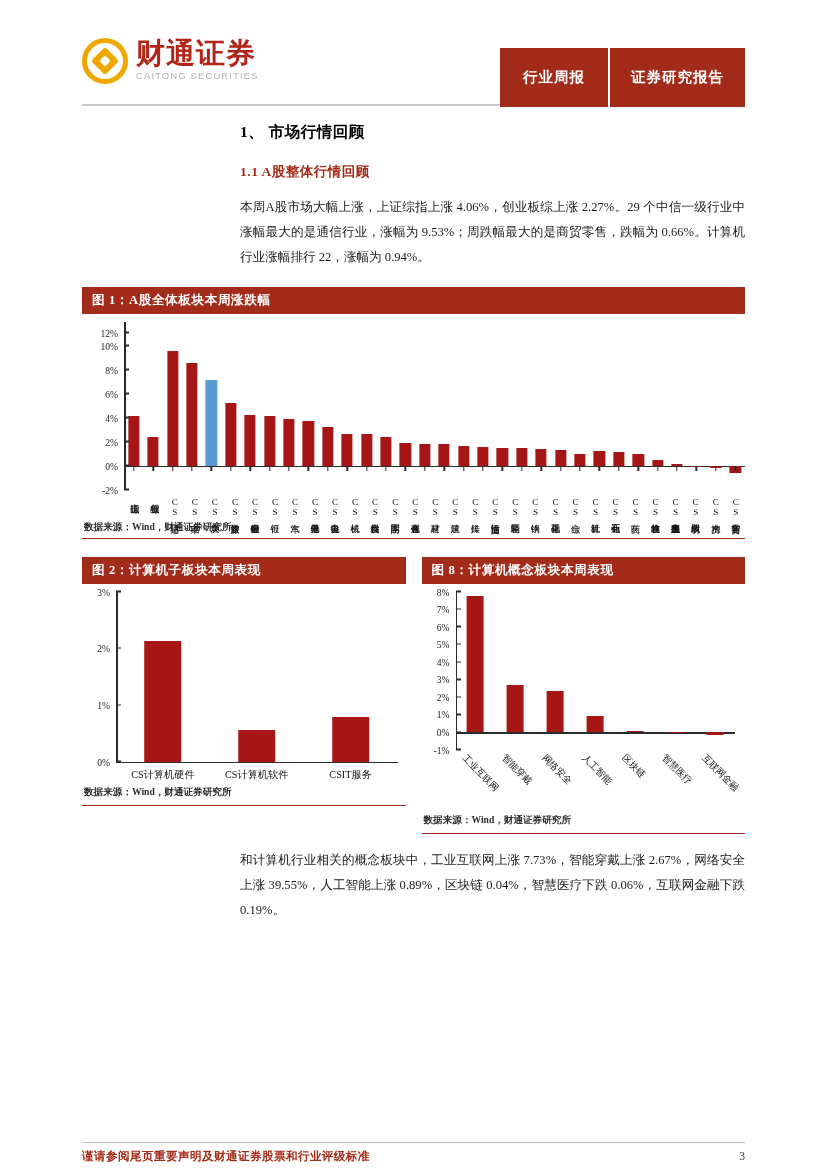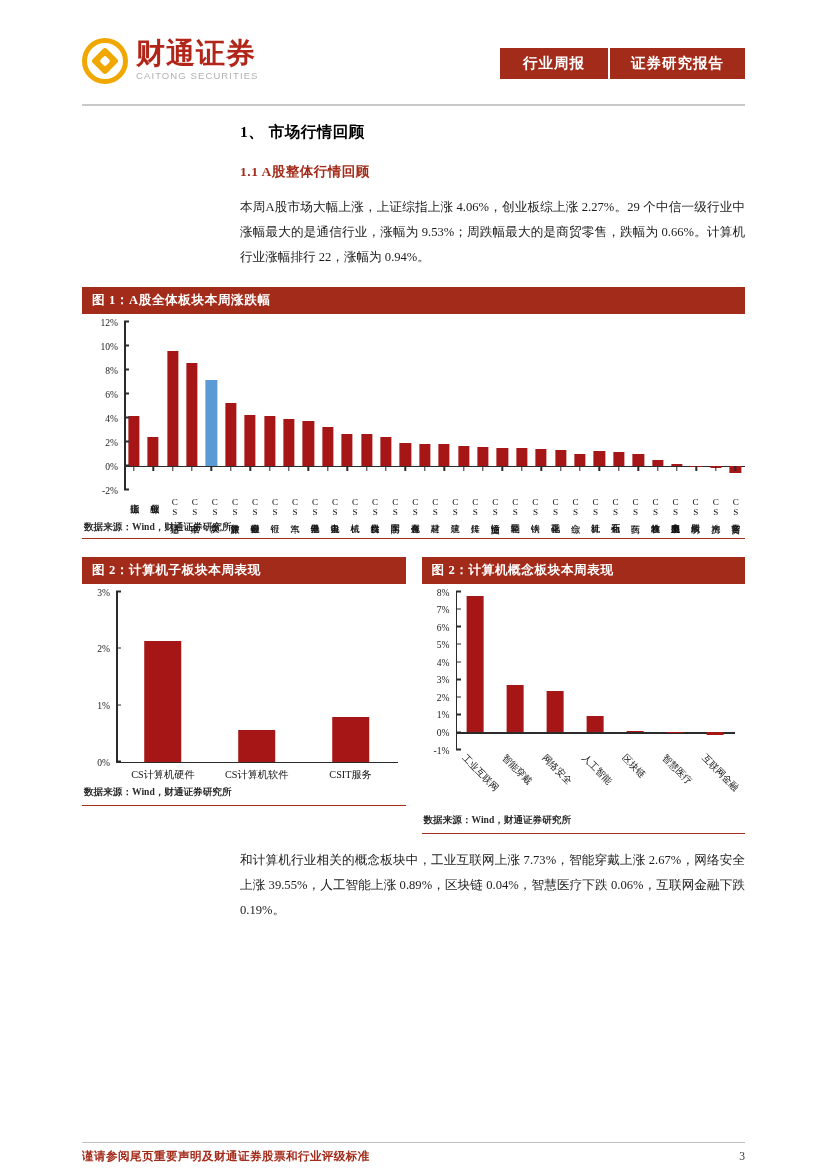"行业周报" .tag { padding: 6px 0 -> 20px 0 }
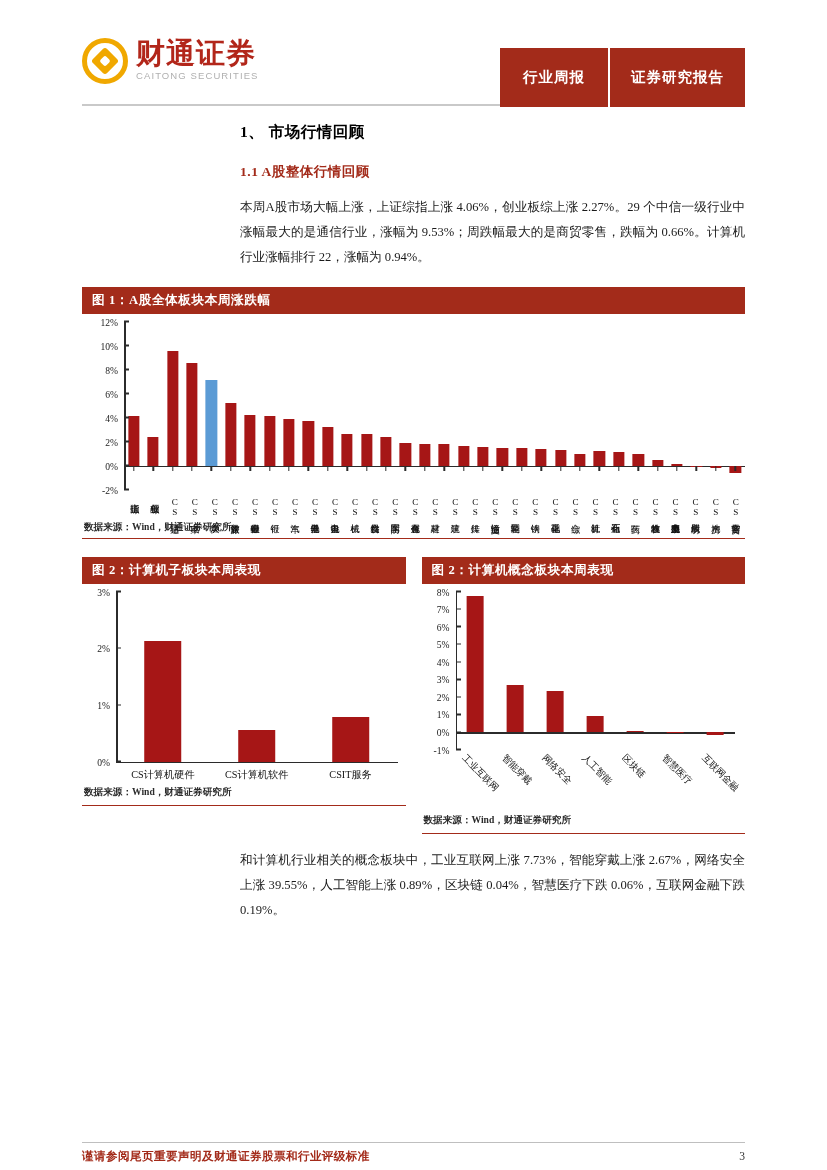"12%" div.ytick { top: 0px -> 11px }
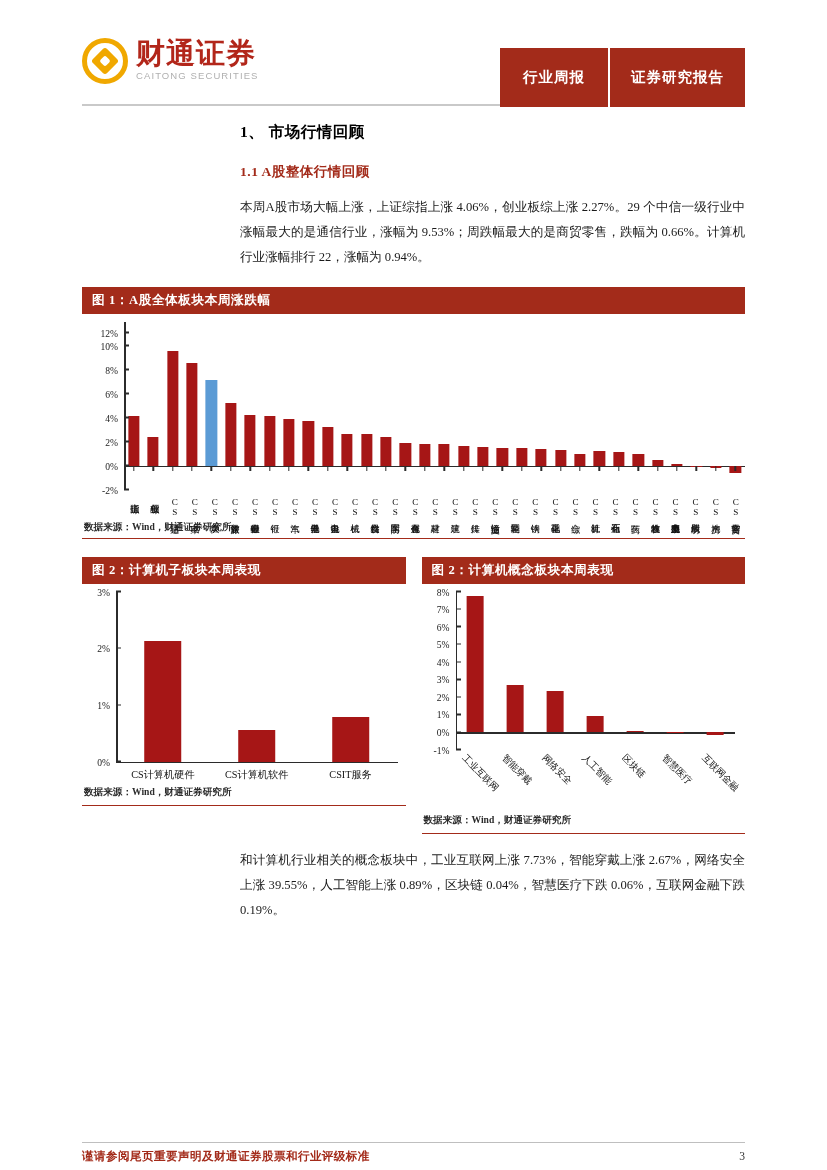"图 2：计算机概念板块本周表现" div.fig-title { text: 2 -> 8 }
